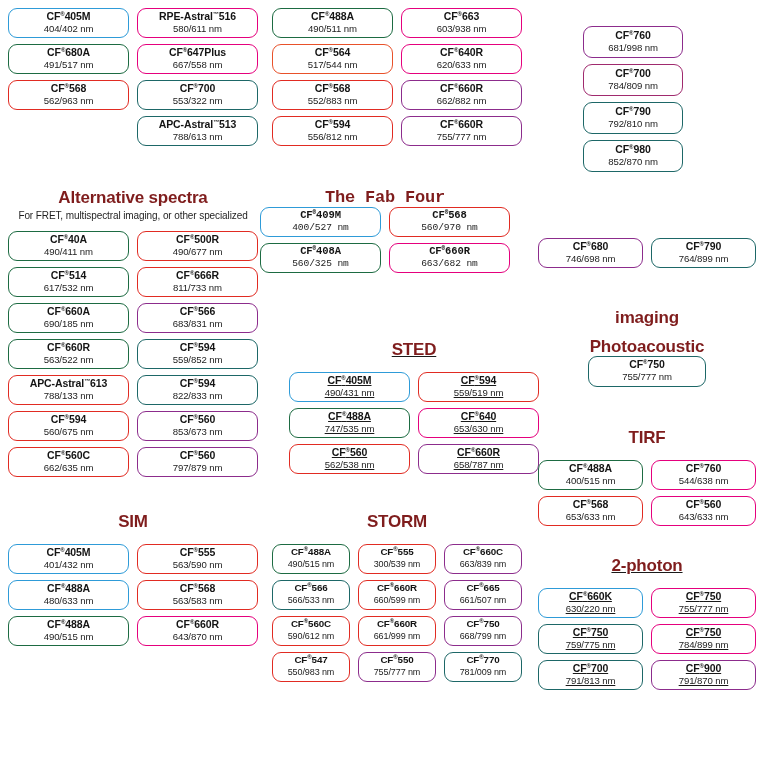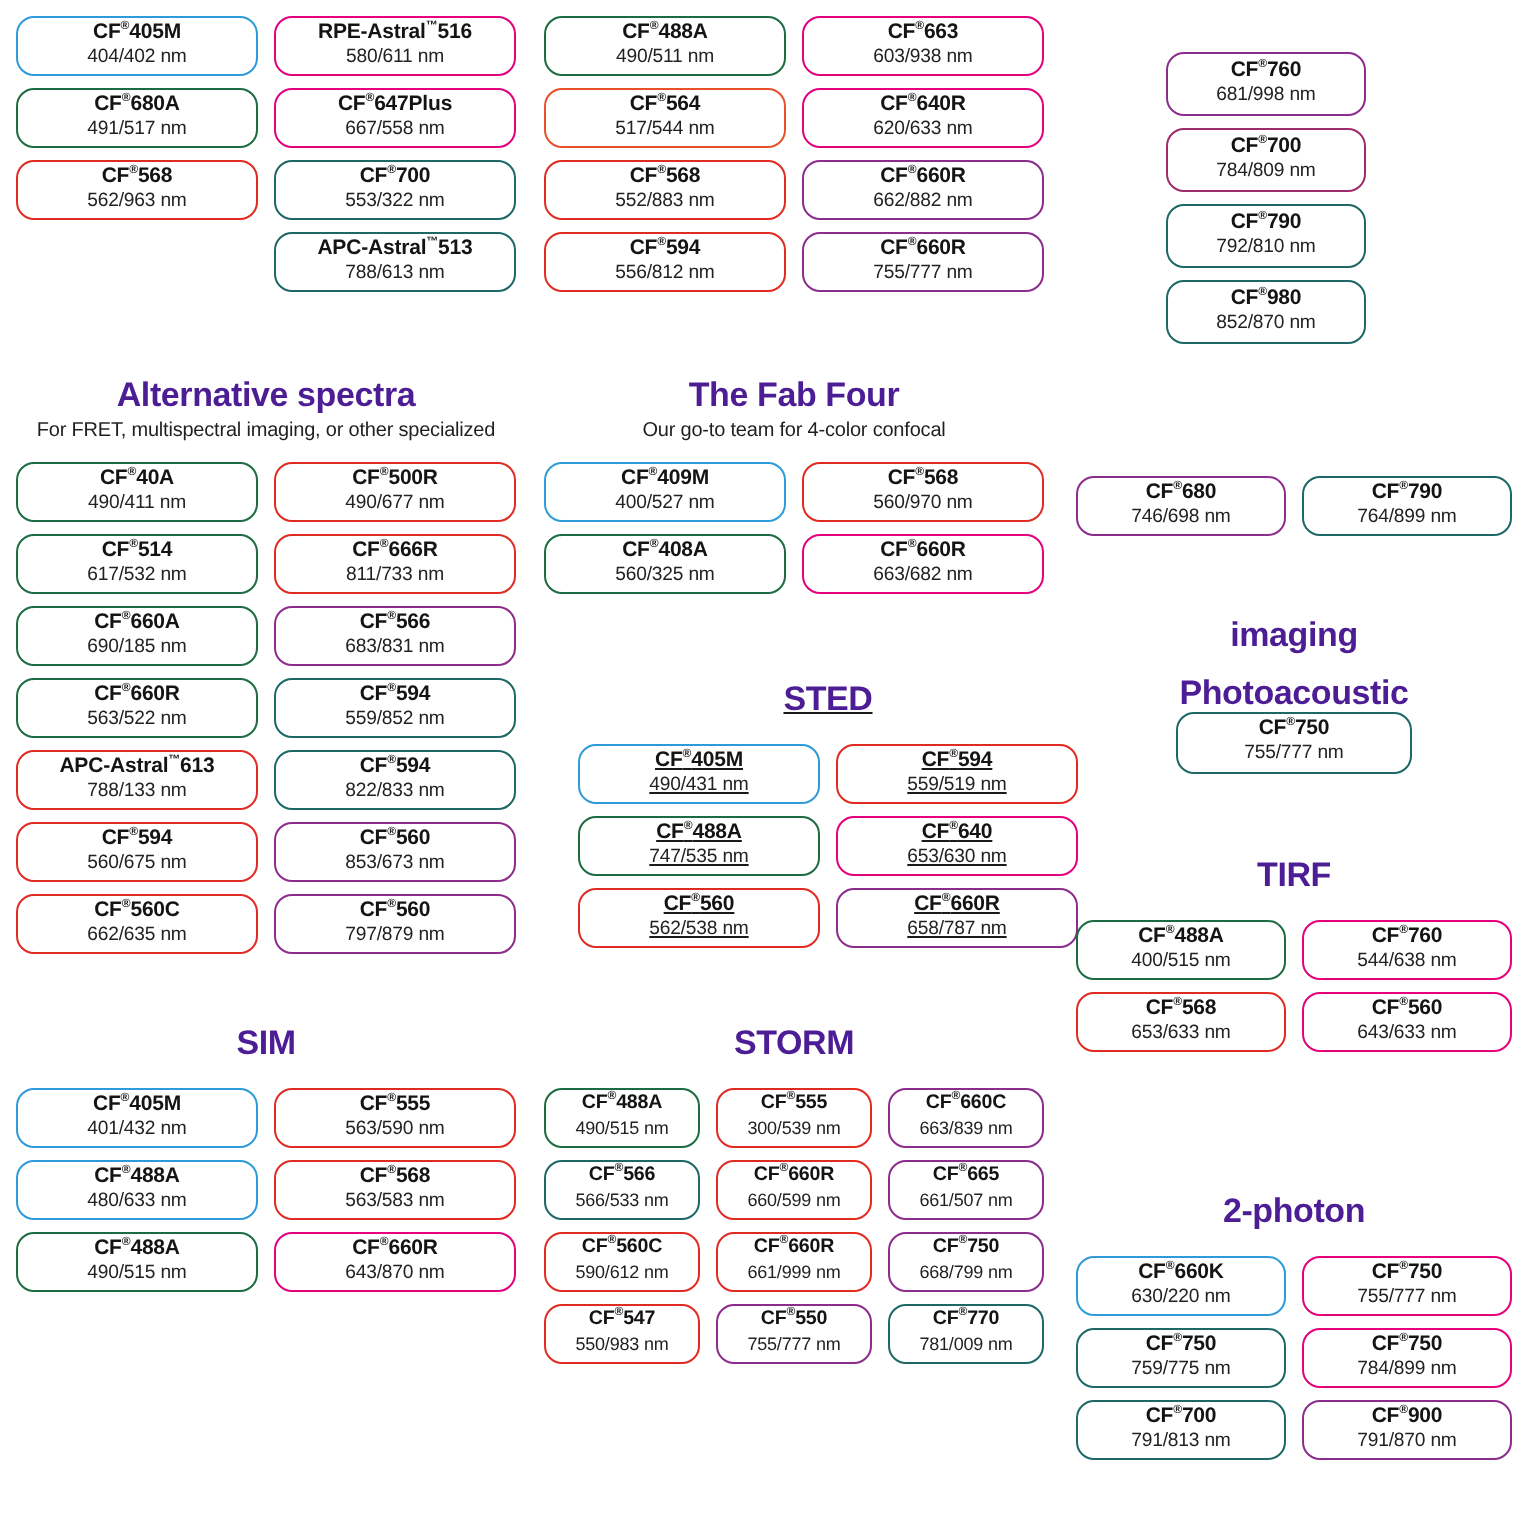"Alternative spectra" .sec-title { color: #4c1d95 -> #7f1d1d }
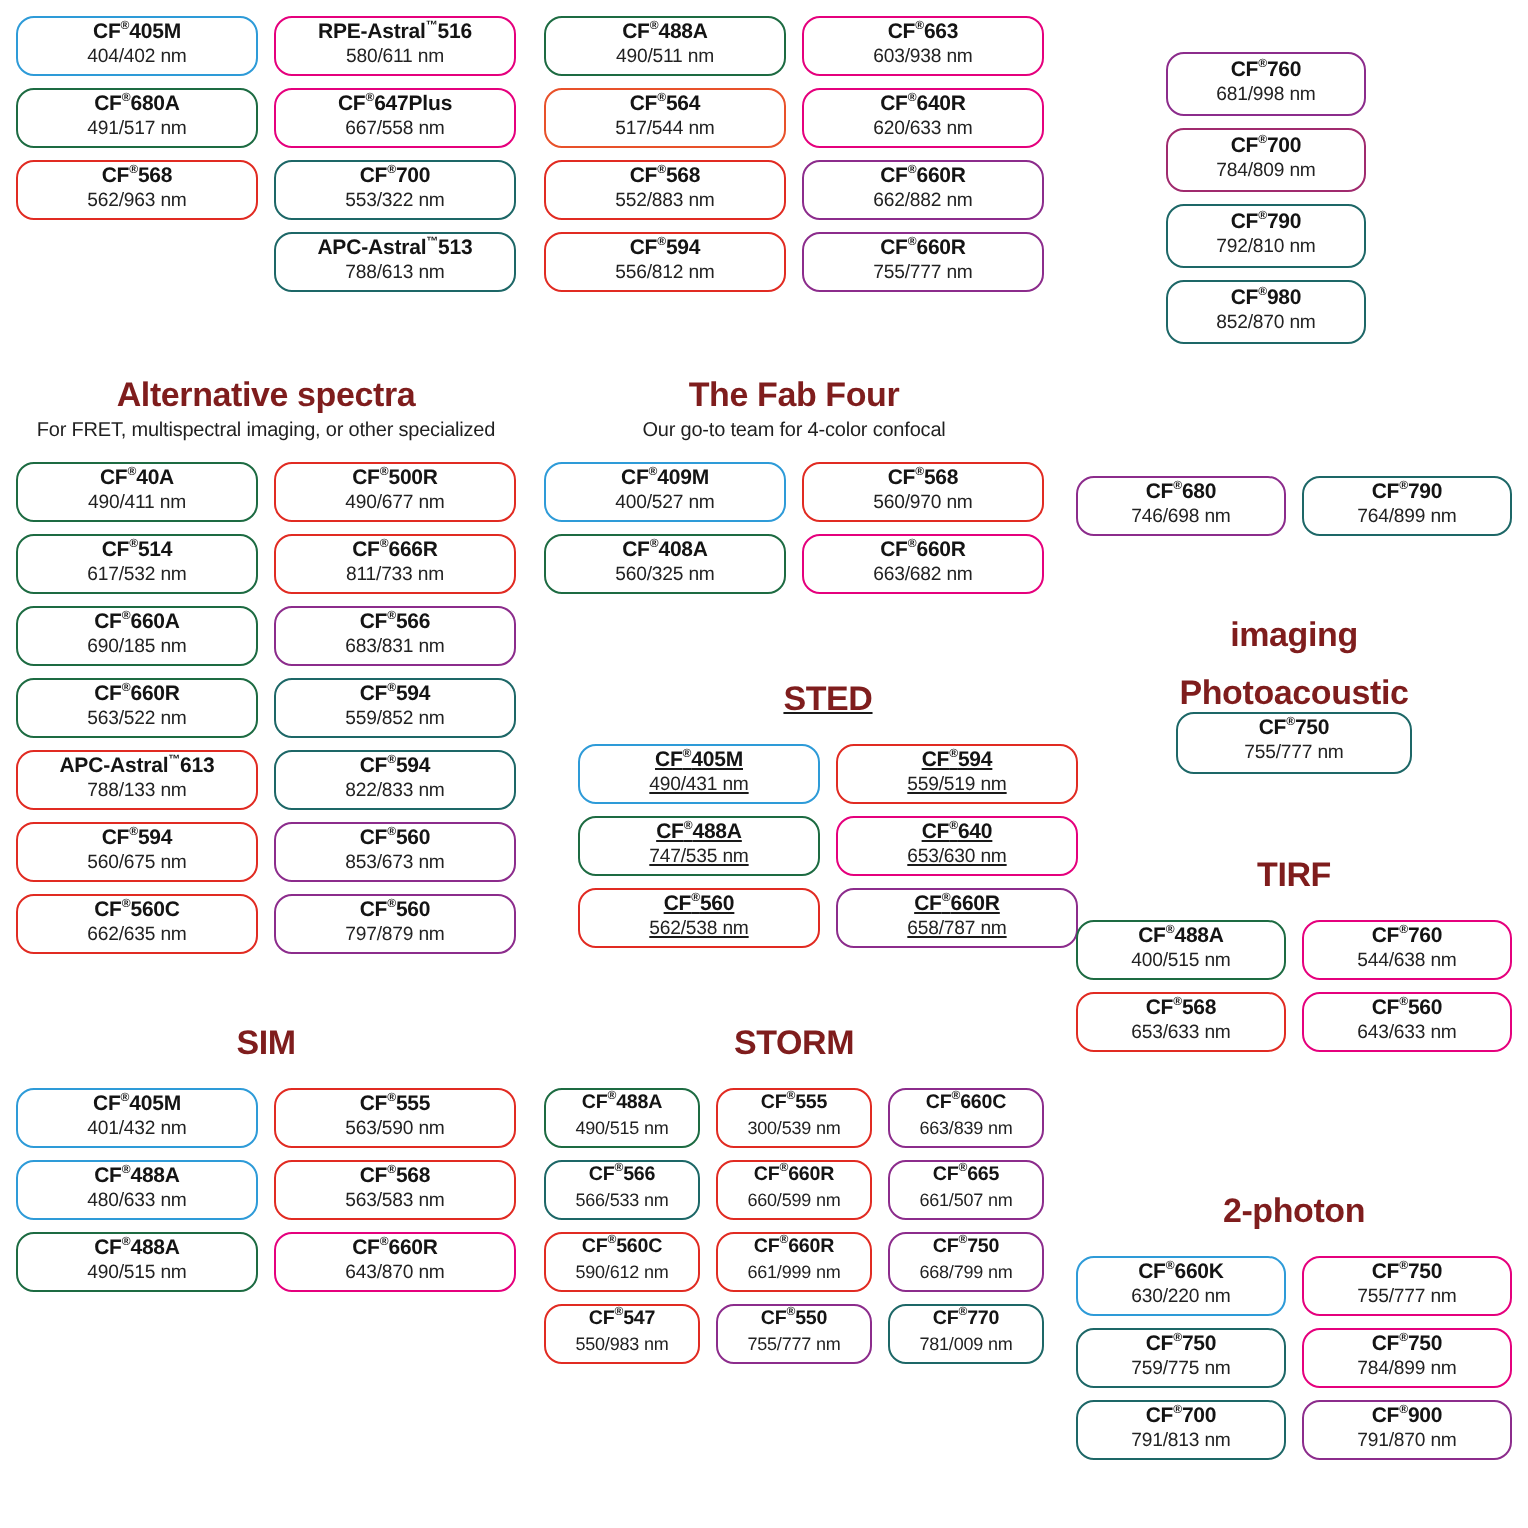"The Fab Four" #blk-fab { font-family: none -> Liberation Mono, monospace; left: 272px -> 260px }
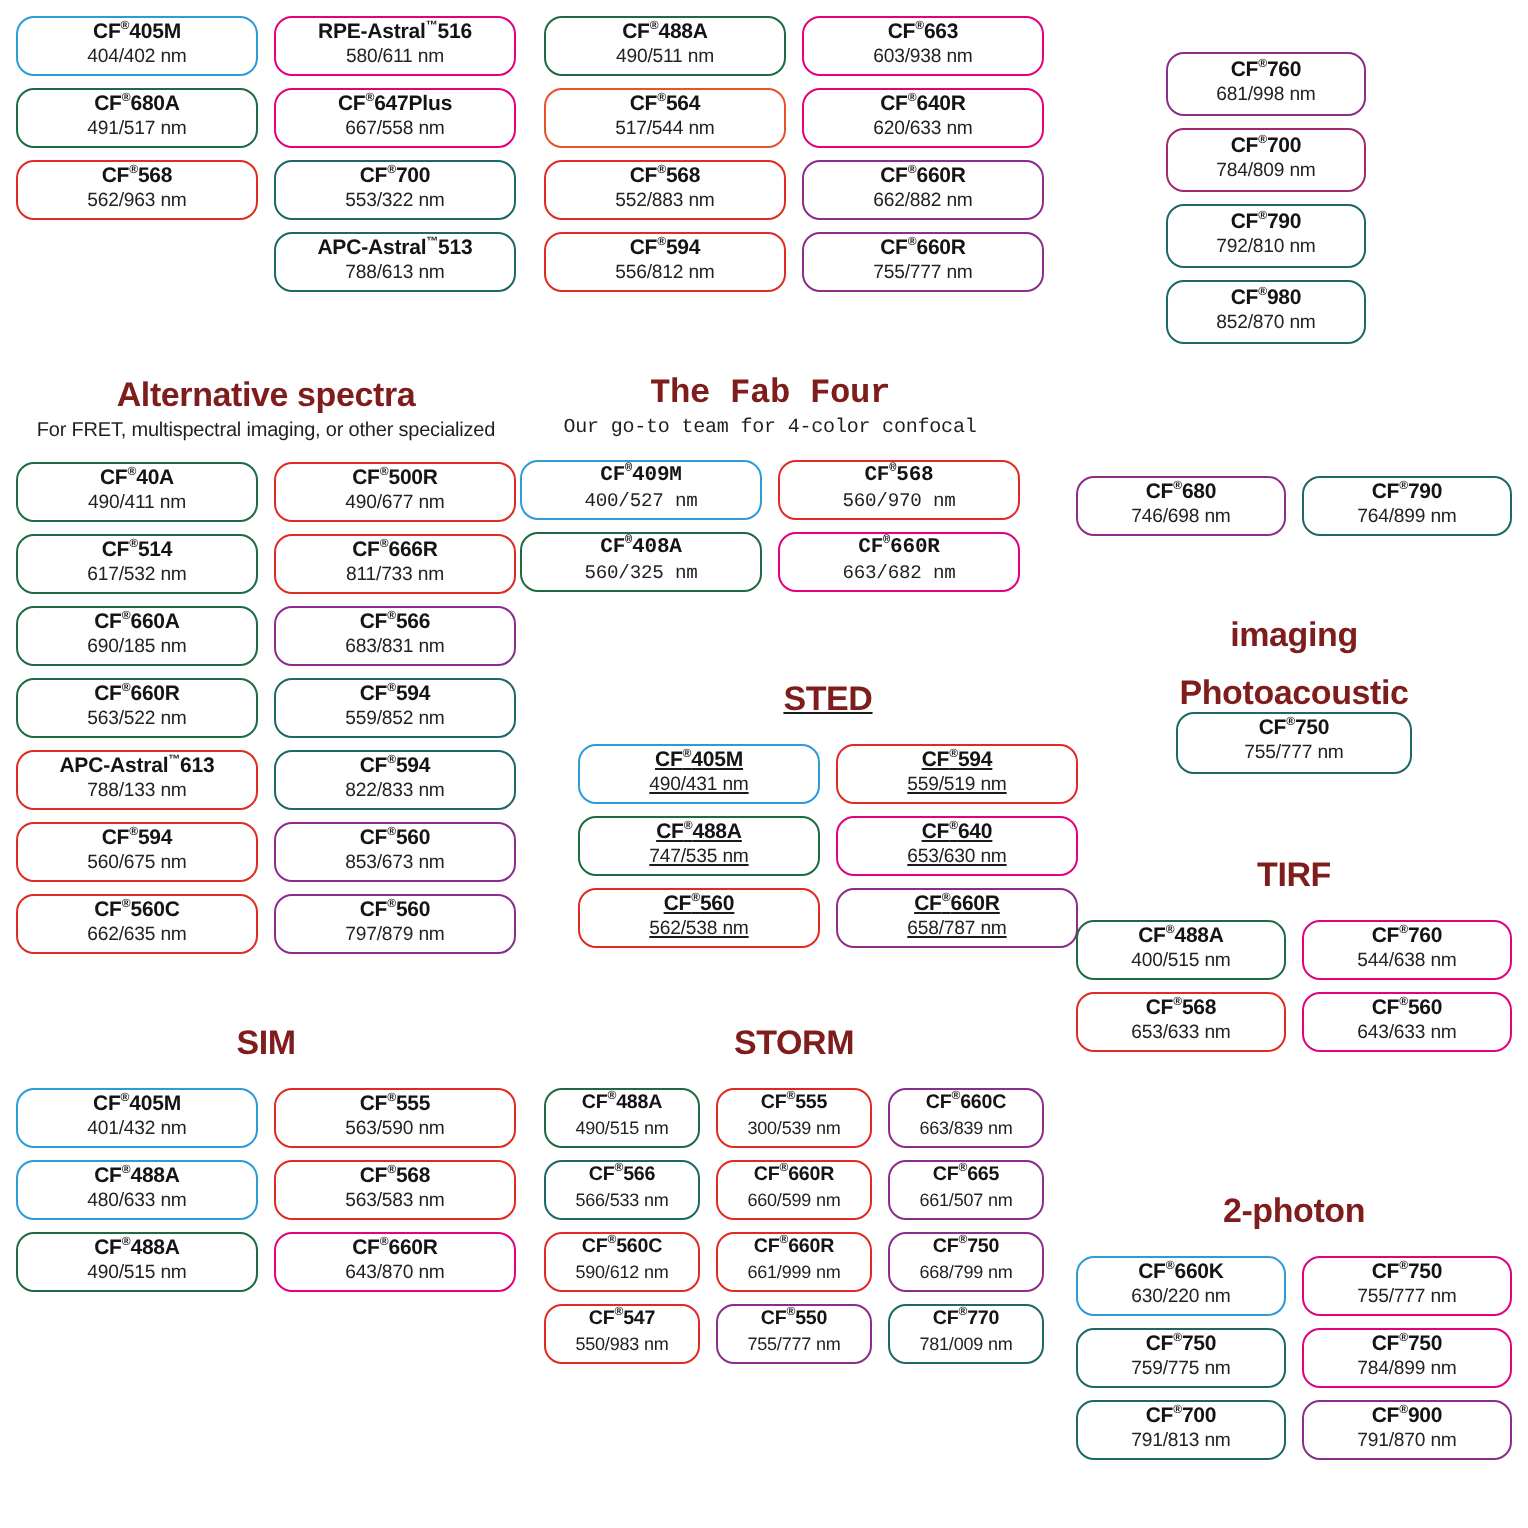"Our go-to team for 4-color" div.sec-sub { html: <div>Our go-to team for 4-color confocal</div> -> none }
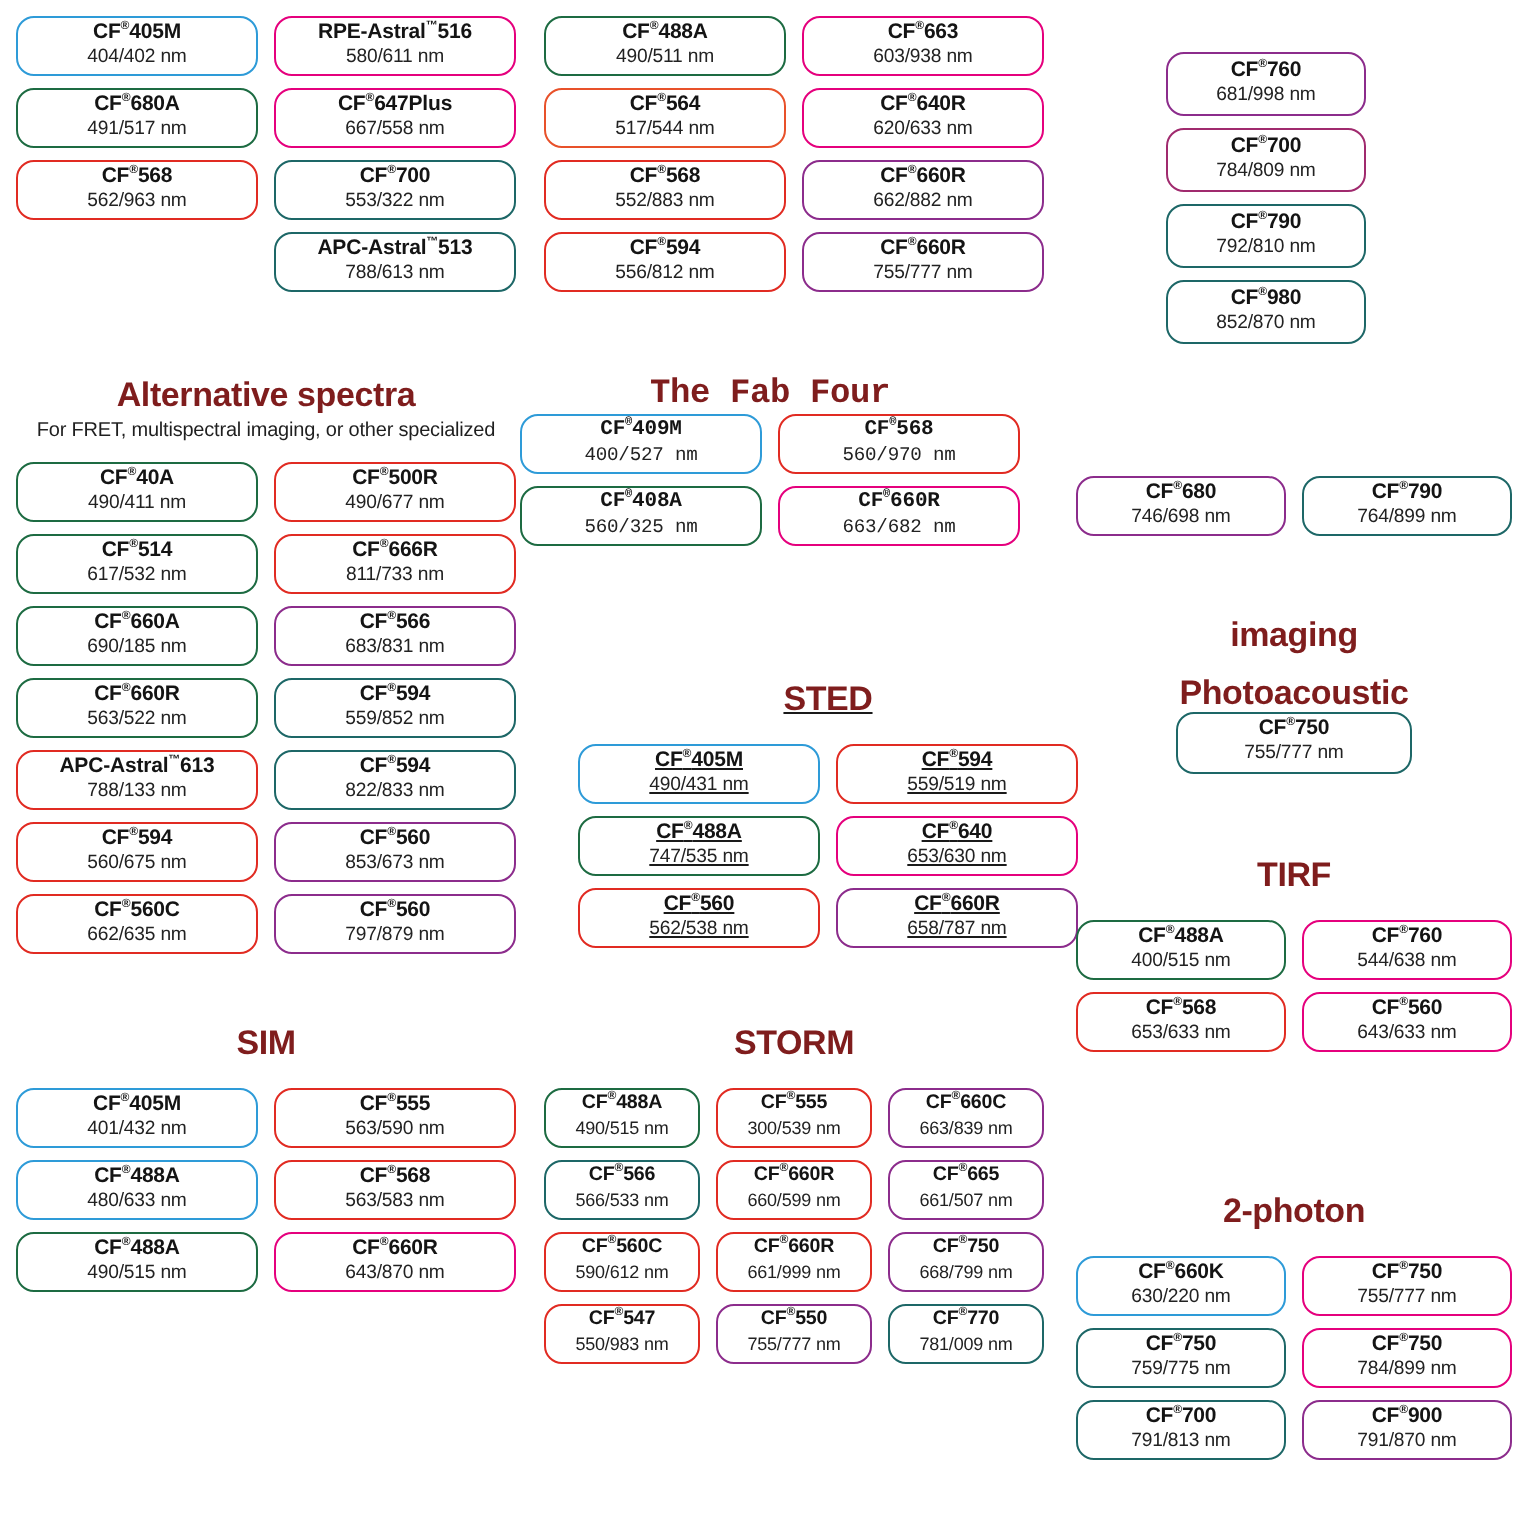"2-photon" #blk-2p { text-decoration: none -> underline; top: 596px -> 556px }
